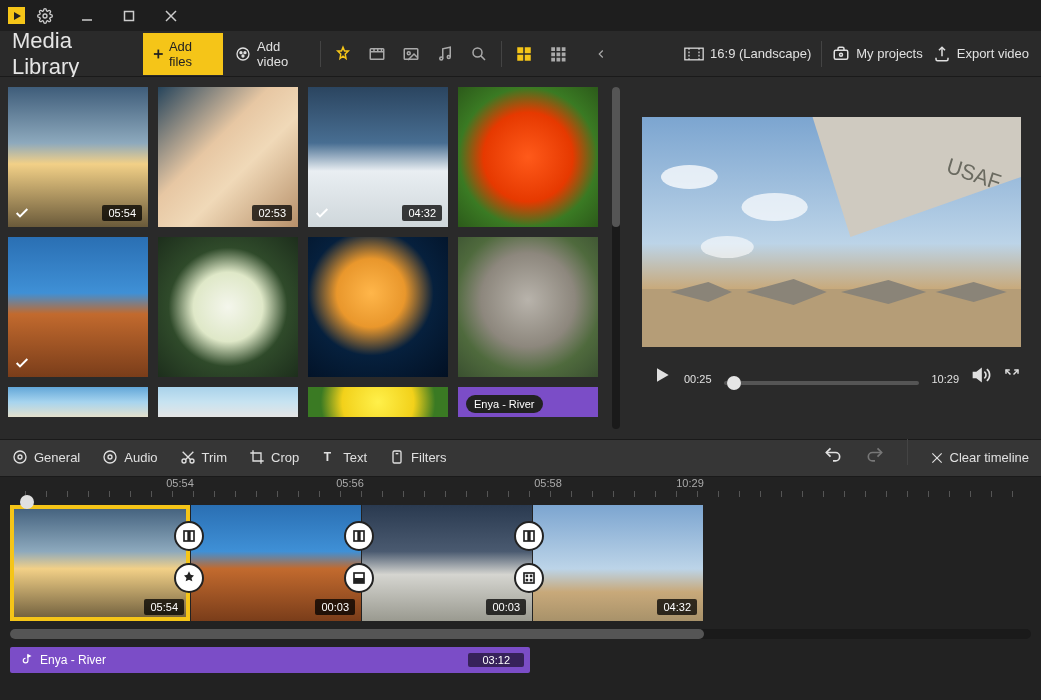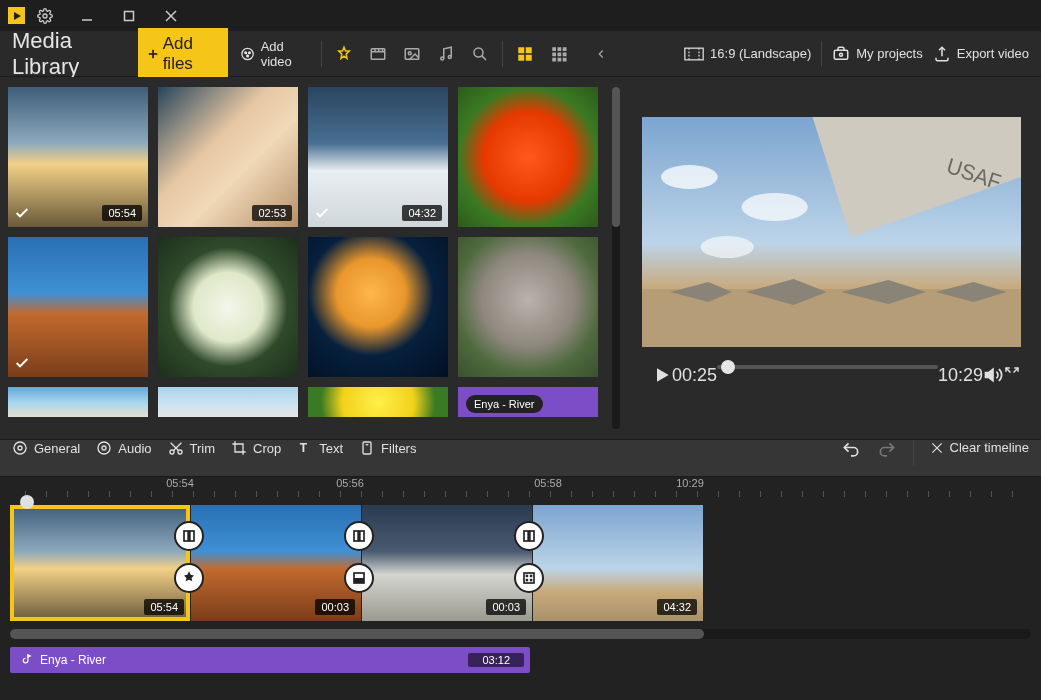"Add files" .btn-yellow { font-size: 17px -> 13px }
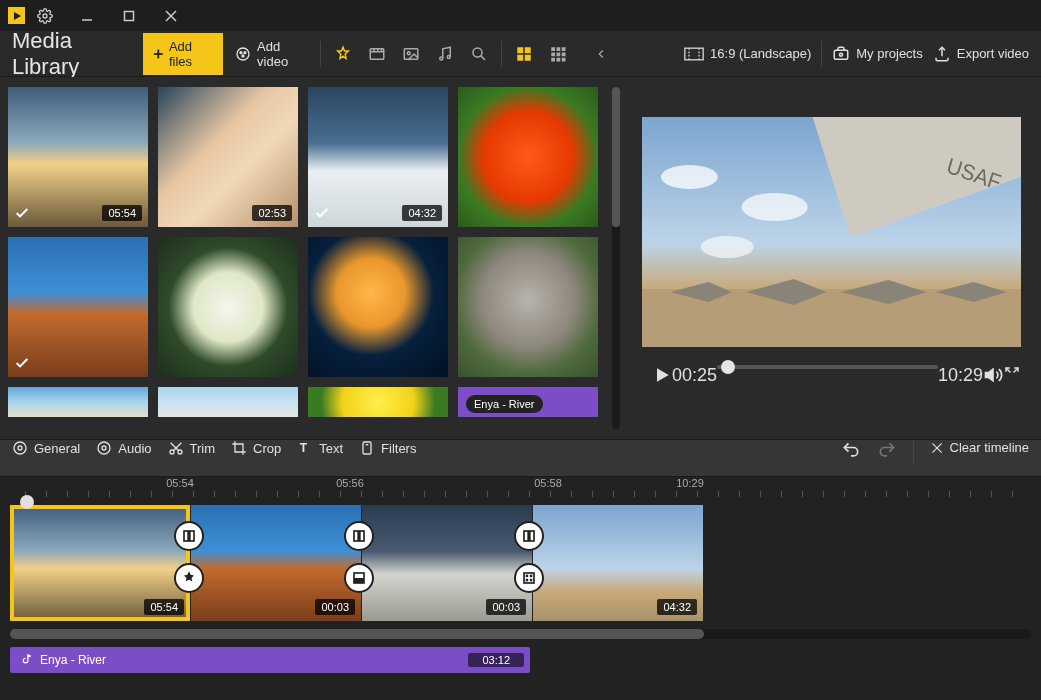"00:25" .preview-controls { align-items: flex-start -> flex-end; font-size: 18px -> 11px; gap: none -> 12px }
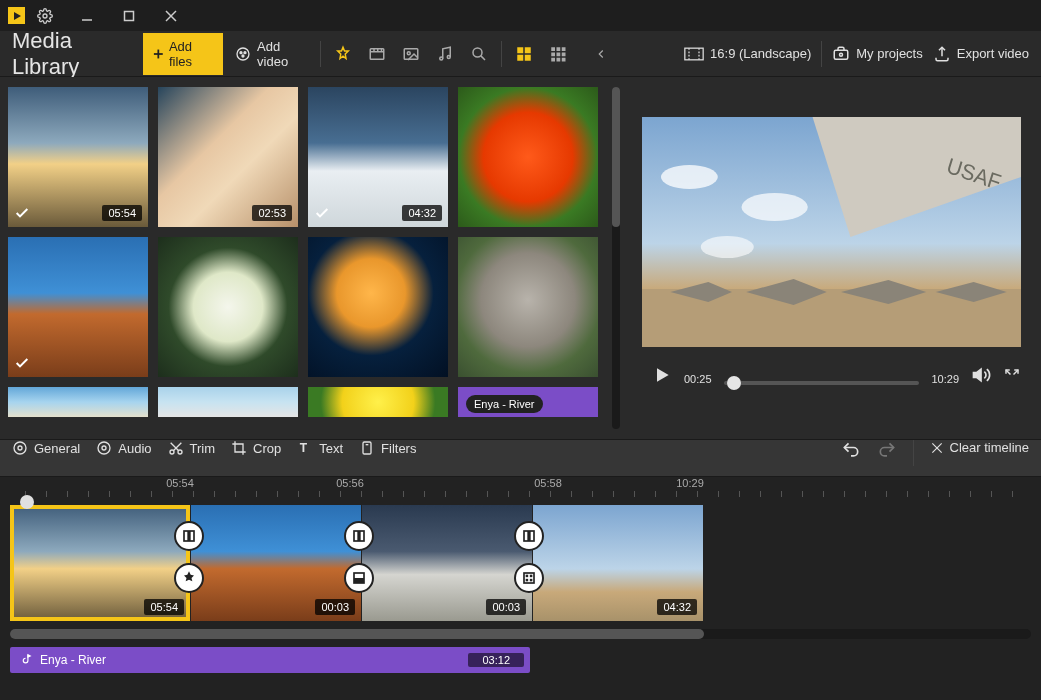"General" .edit-toolbar { align-items: flex-start -> flex-end; gap: 16px -> 22px; padding: 0 12px -> 11px 12px }
